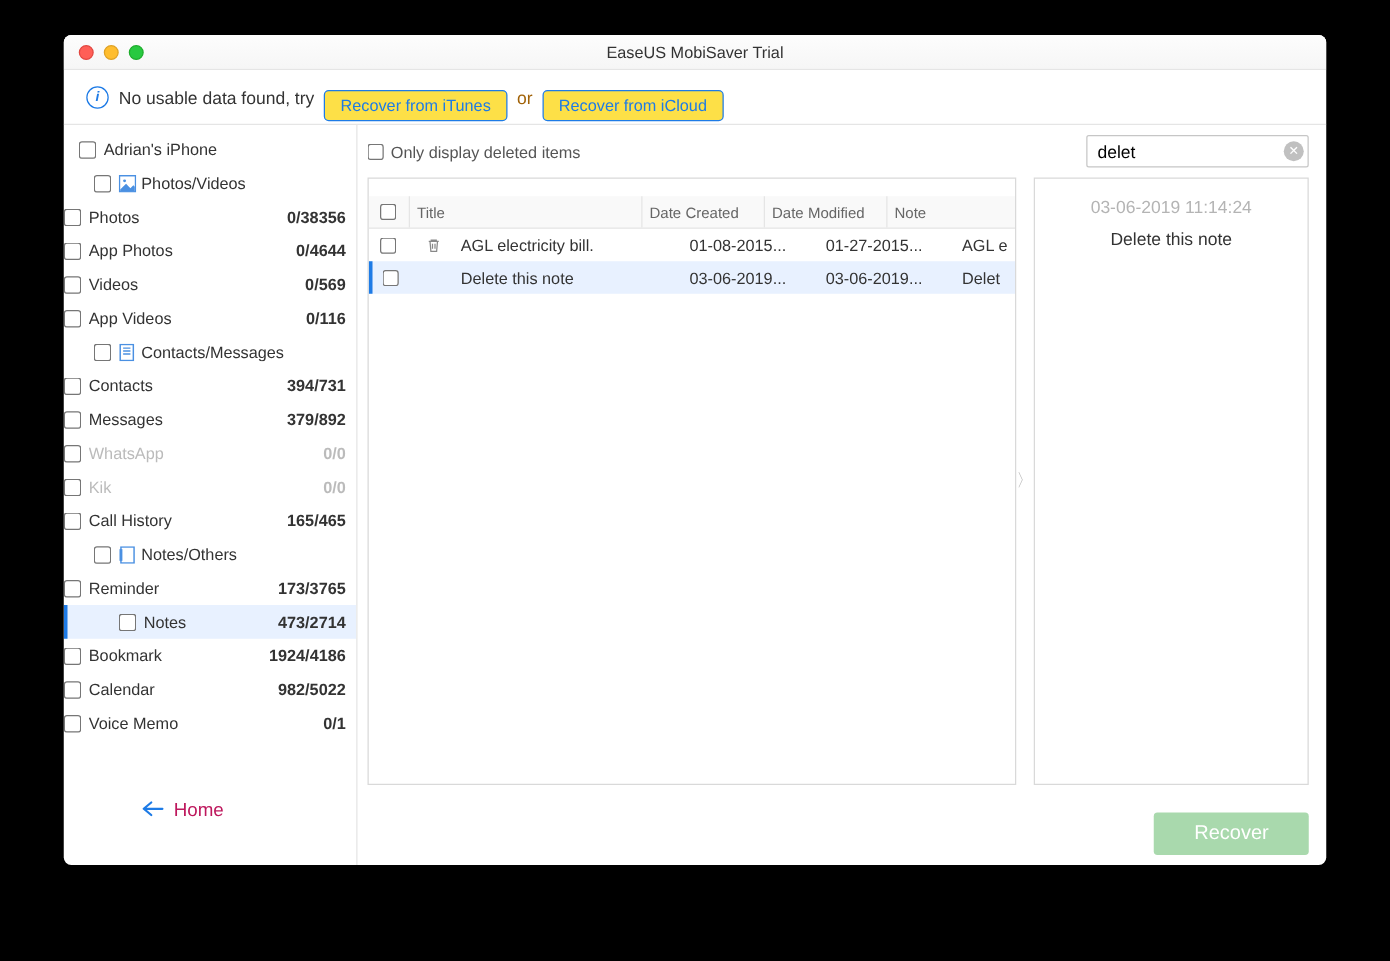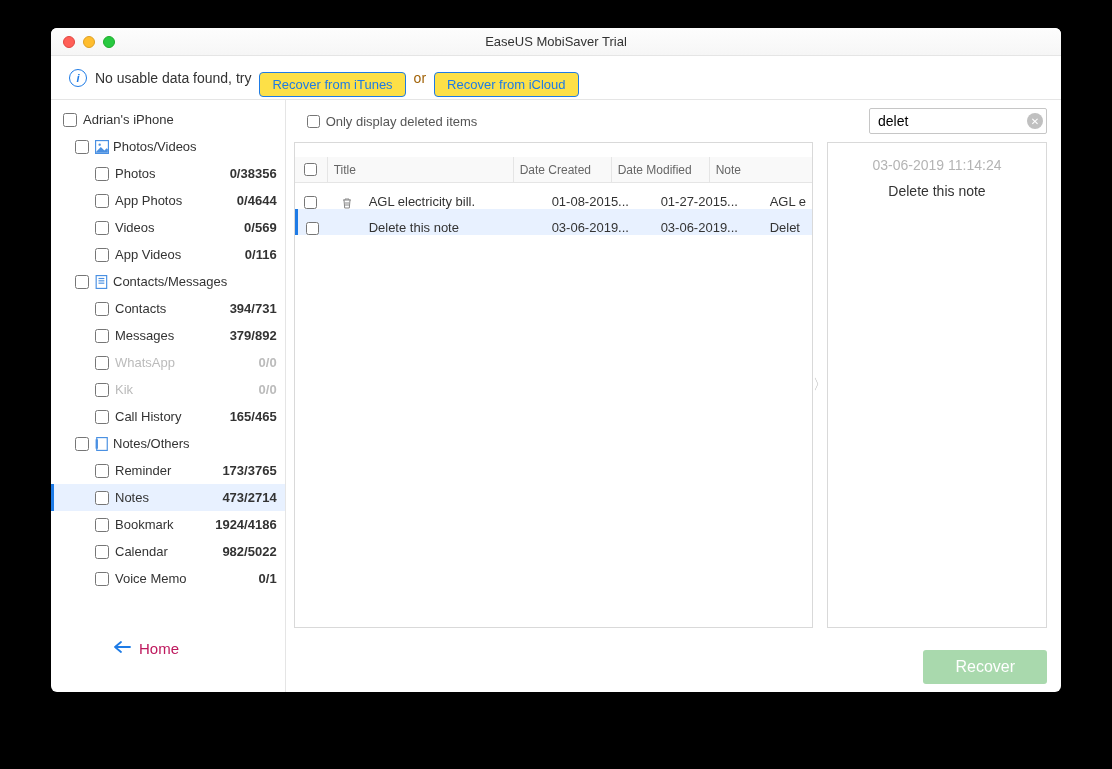"Only display deleted items" .filter-row .chklbl { margin-left: 13px -> none }
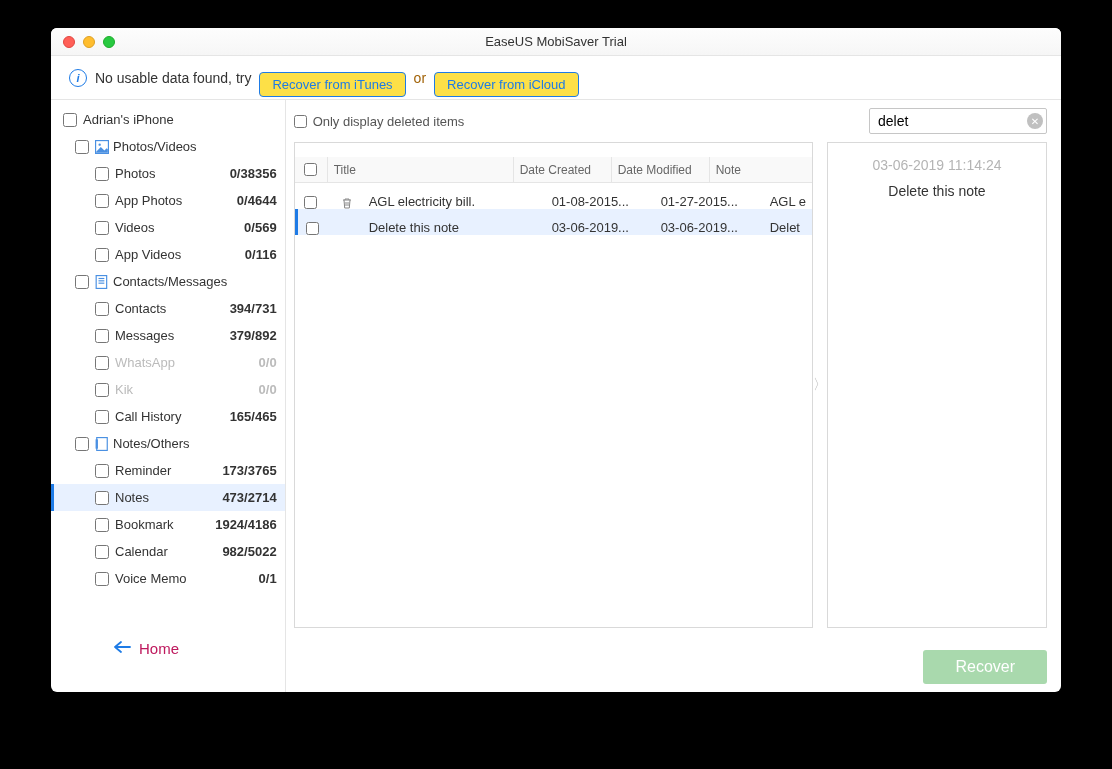"Photos" .tree-row.item { padding-left: 44px -> none }
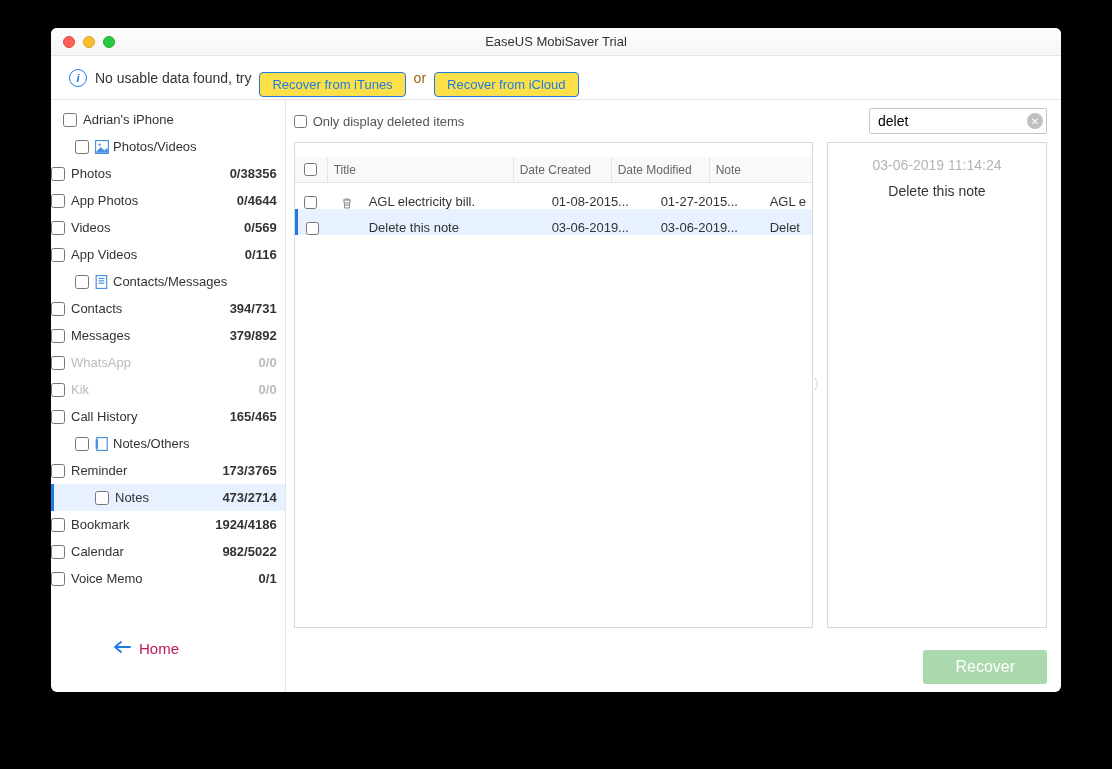"AGL electricity bill." .listrow { align-items: flex-end -> center }
